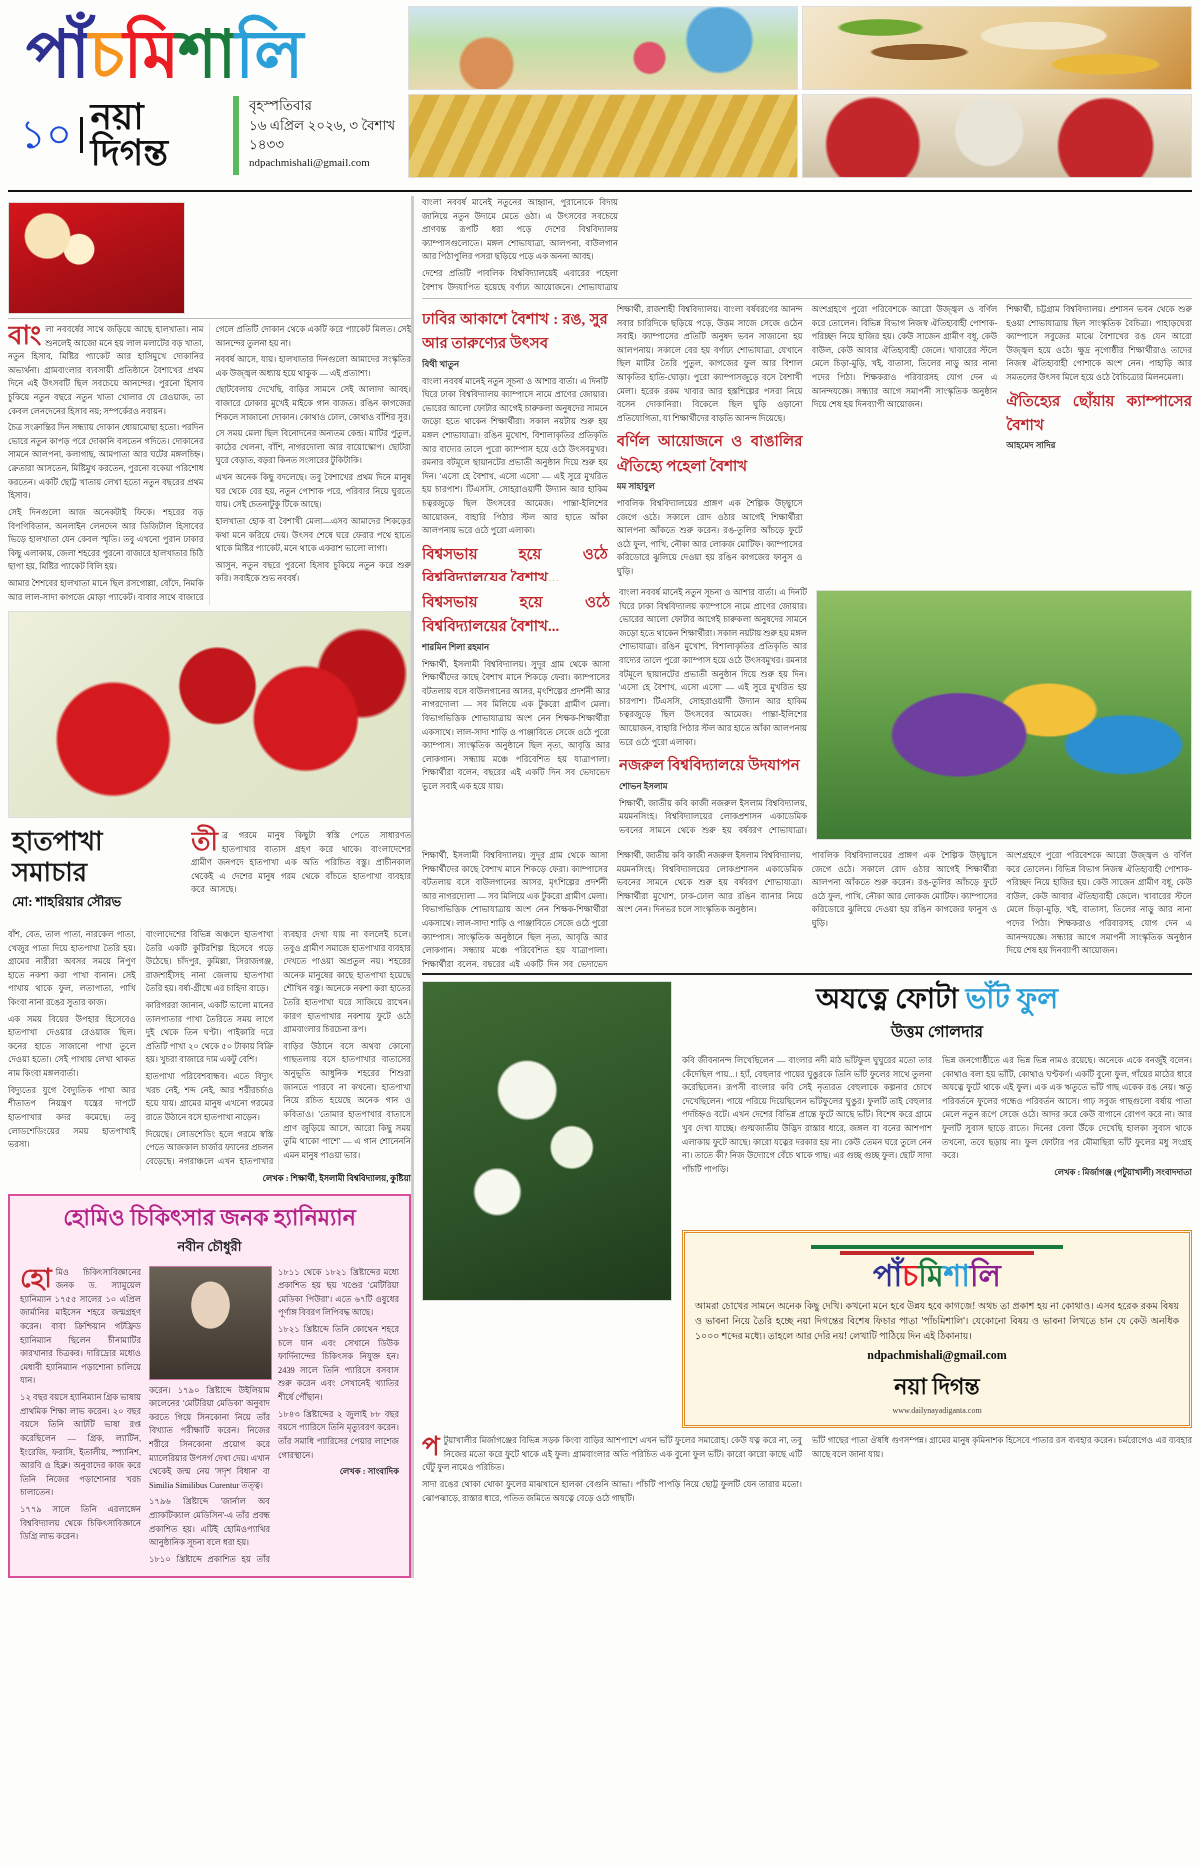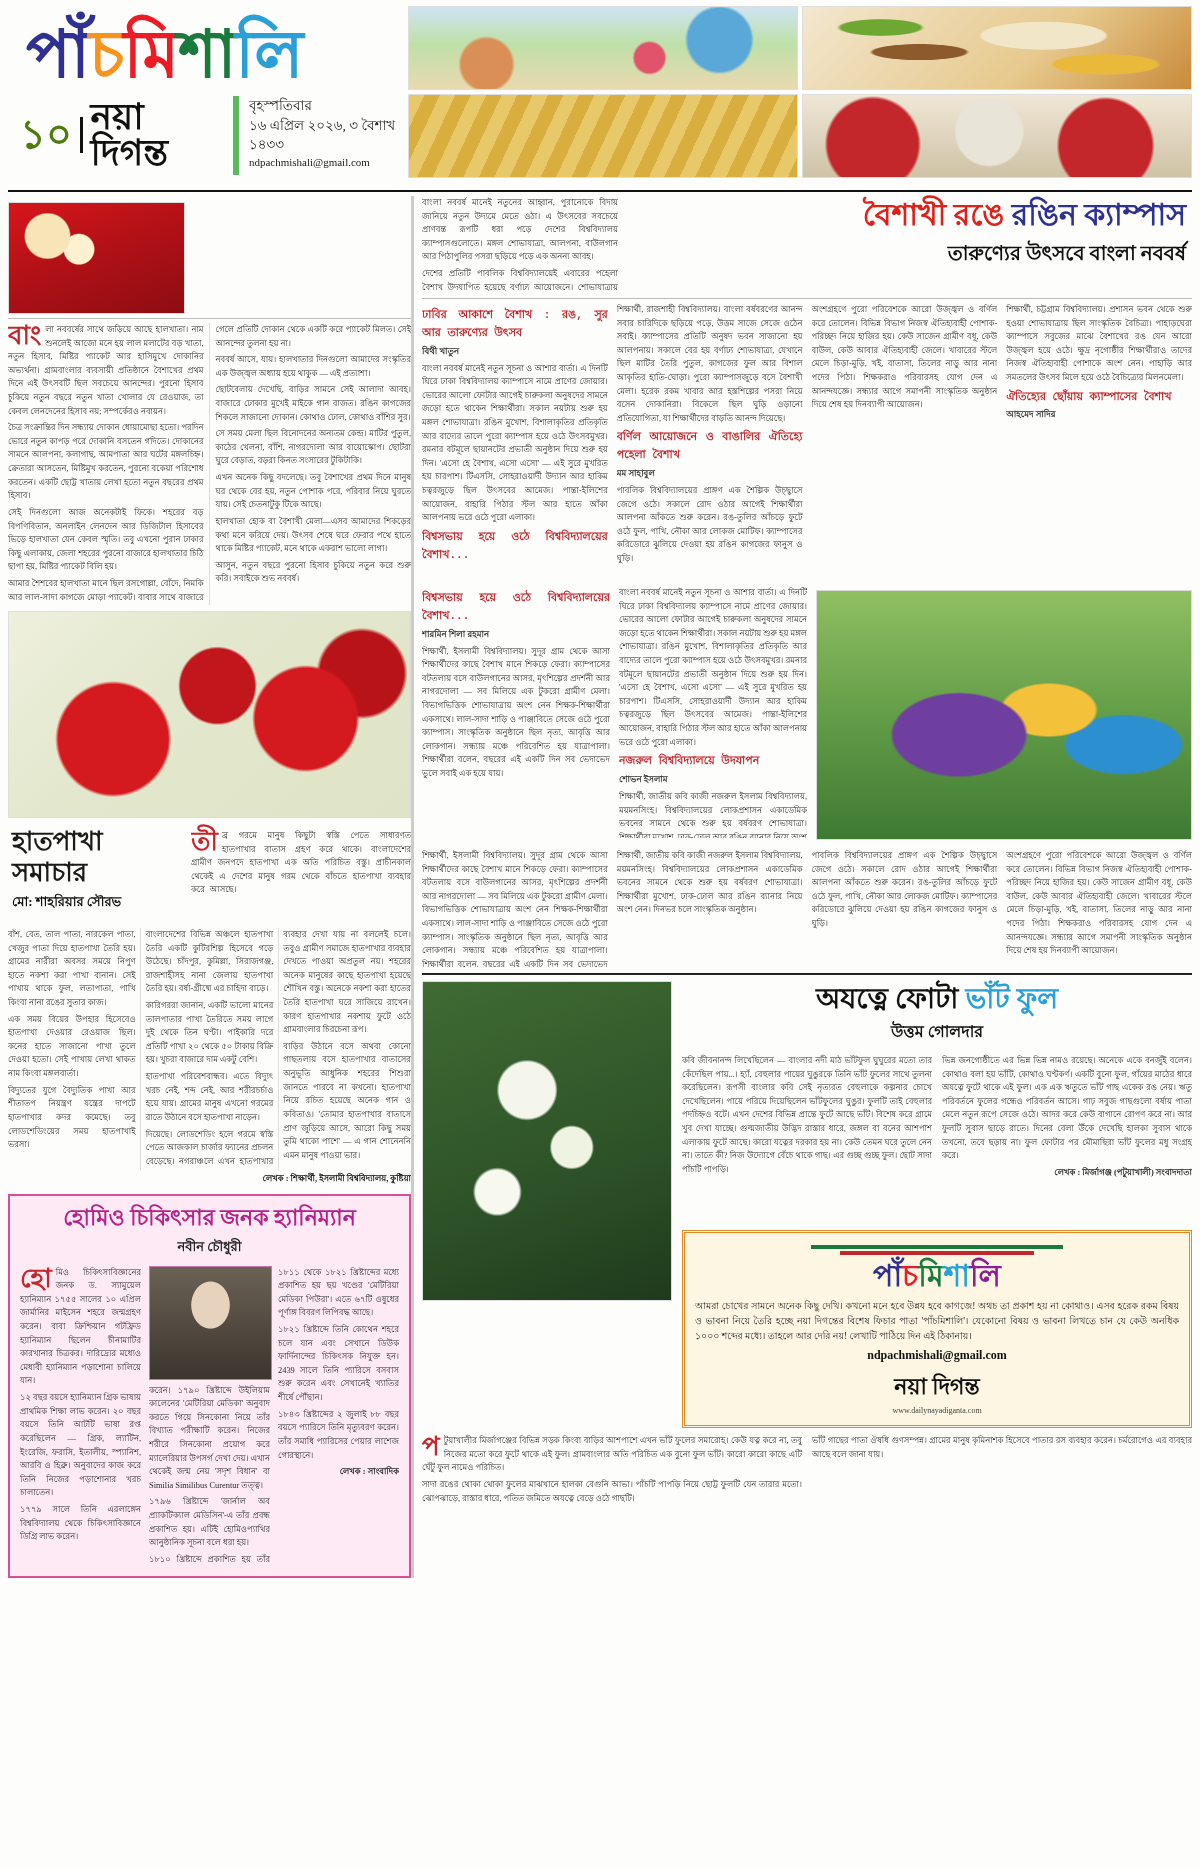"১০" .big-num { color: #4d7c0f -> #1d4ed8; font-weight: bold -> normal }
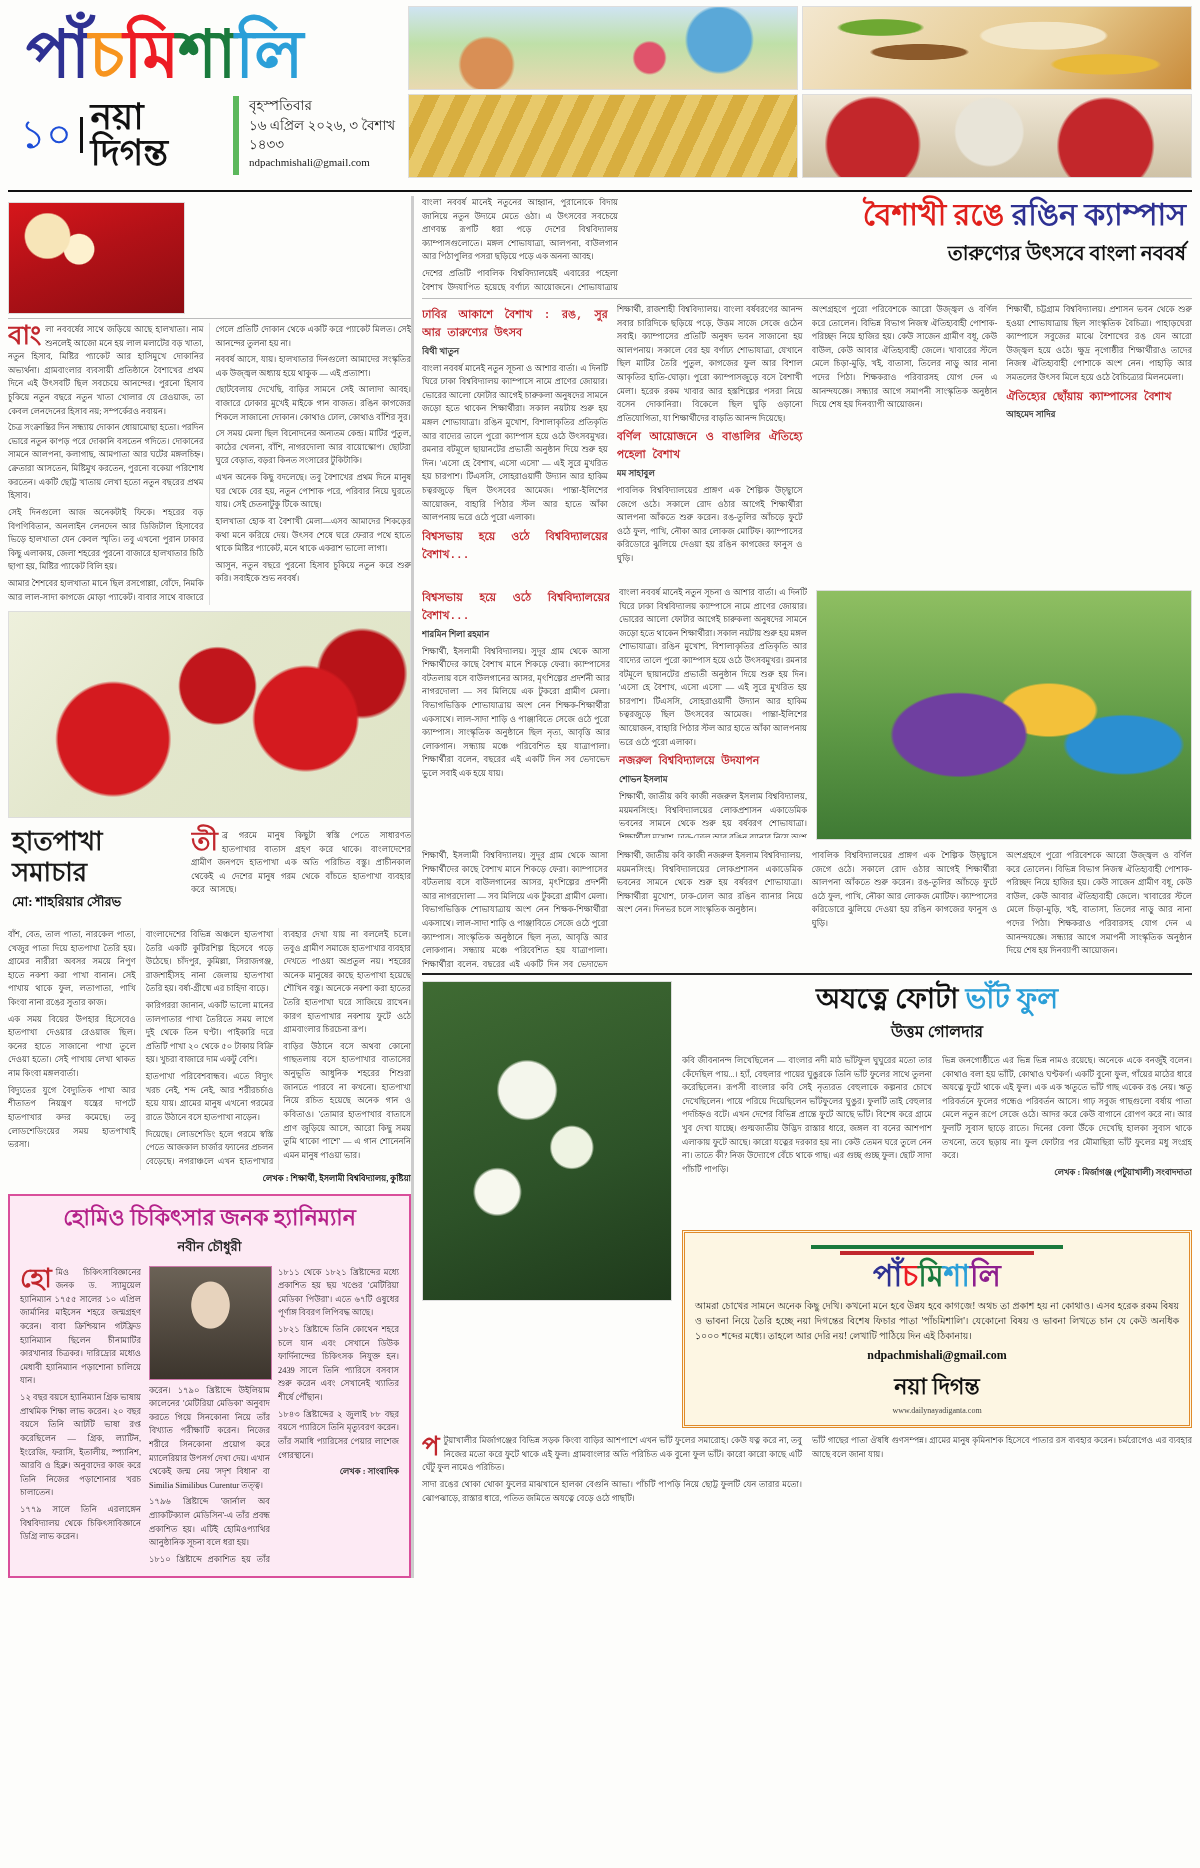"বৈশাখী রঙে রঙিন ক্যাম্পাস" div.big-head { html: <div> <div> <span>বৈশাখী রঙে</span> <span>রঙিন ক্যাম্পাস</span> </div> <div>তারুণ্যের উৎসবে বাংলা নববর্ষ</div> </div> -> none }
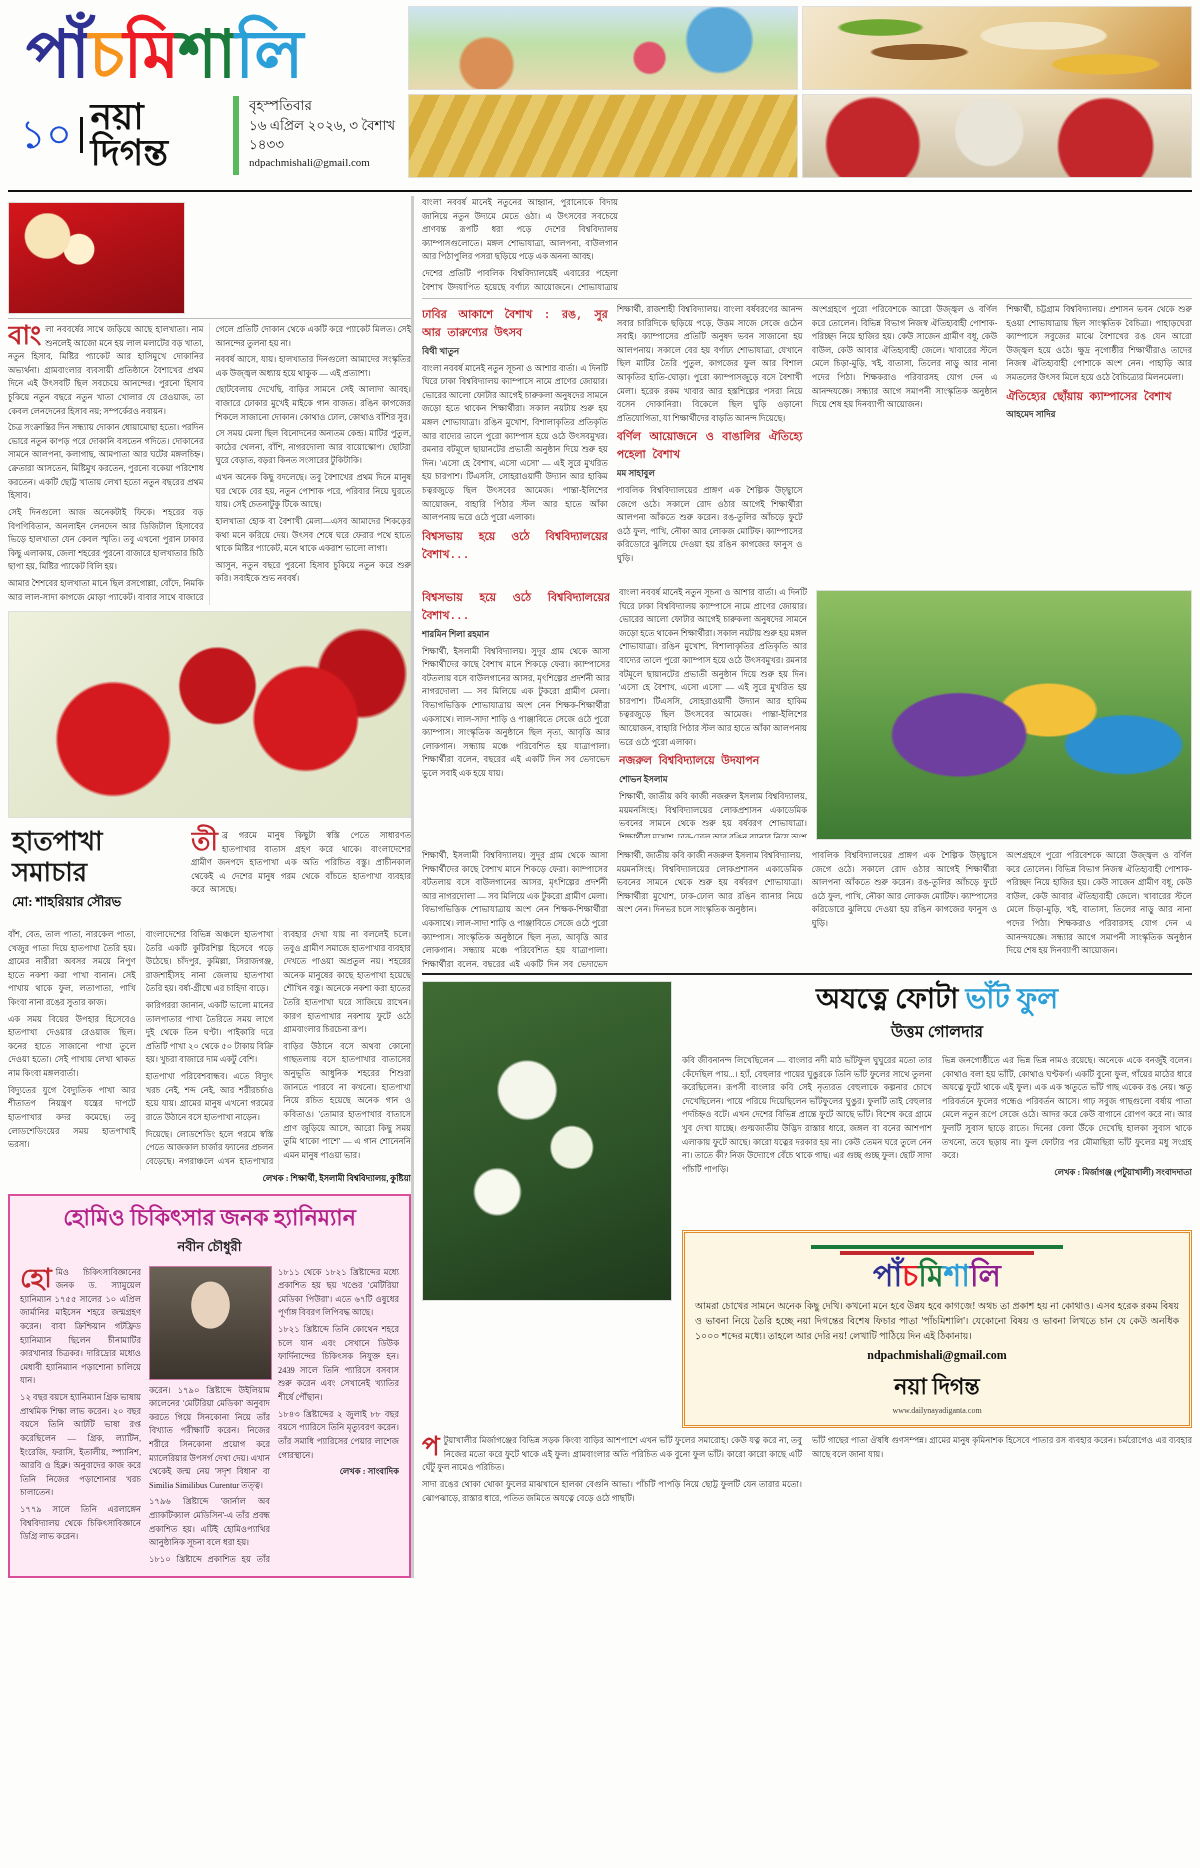"ঢাবির আকাশে বৈশাখ : রঙ," .subhead { font-family: Liberation Mono, monospace -> none; font-size: 11px -> 15px }
